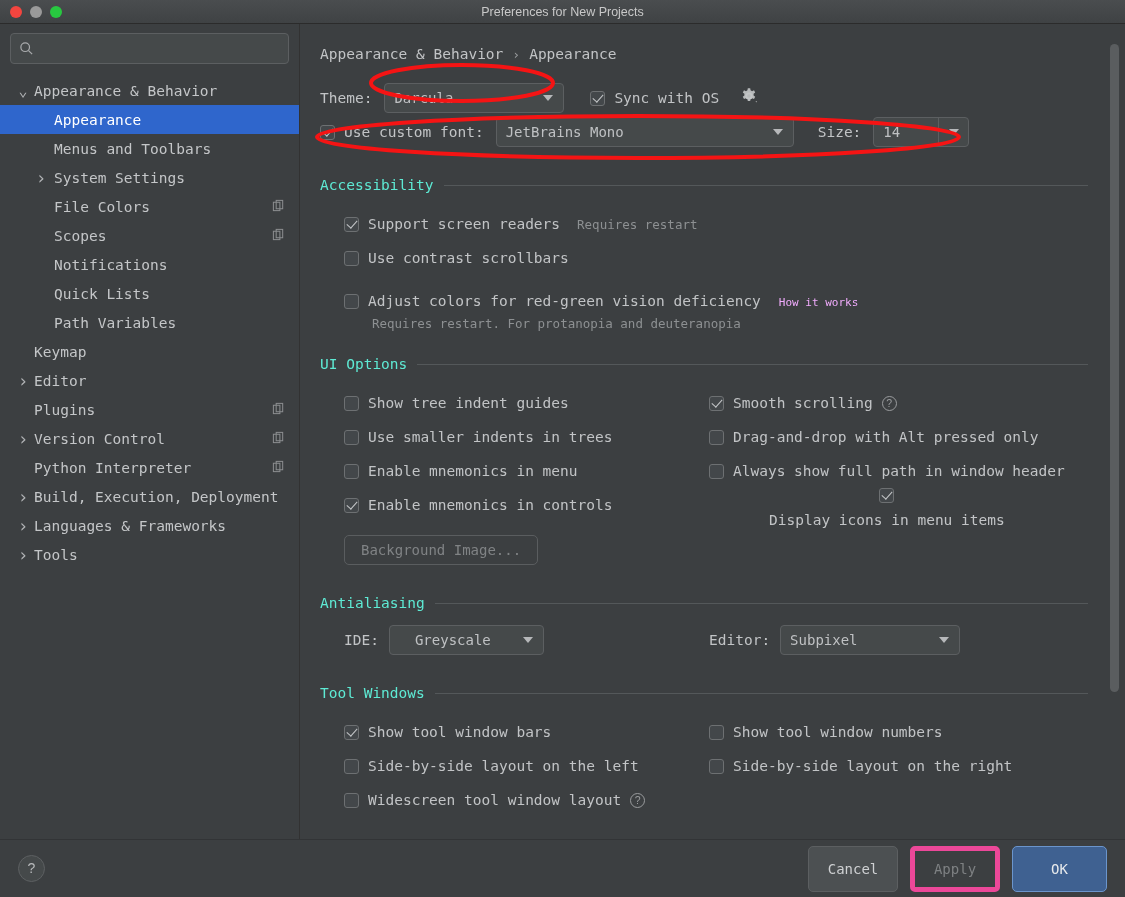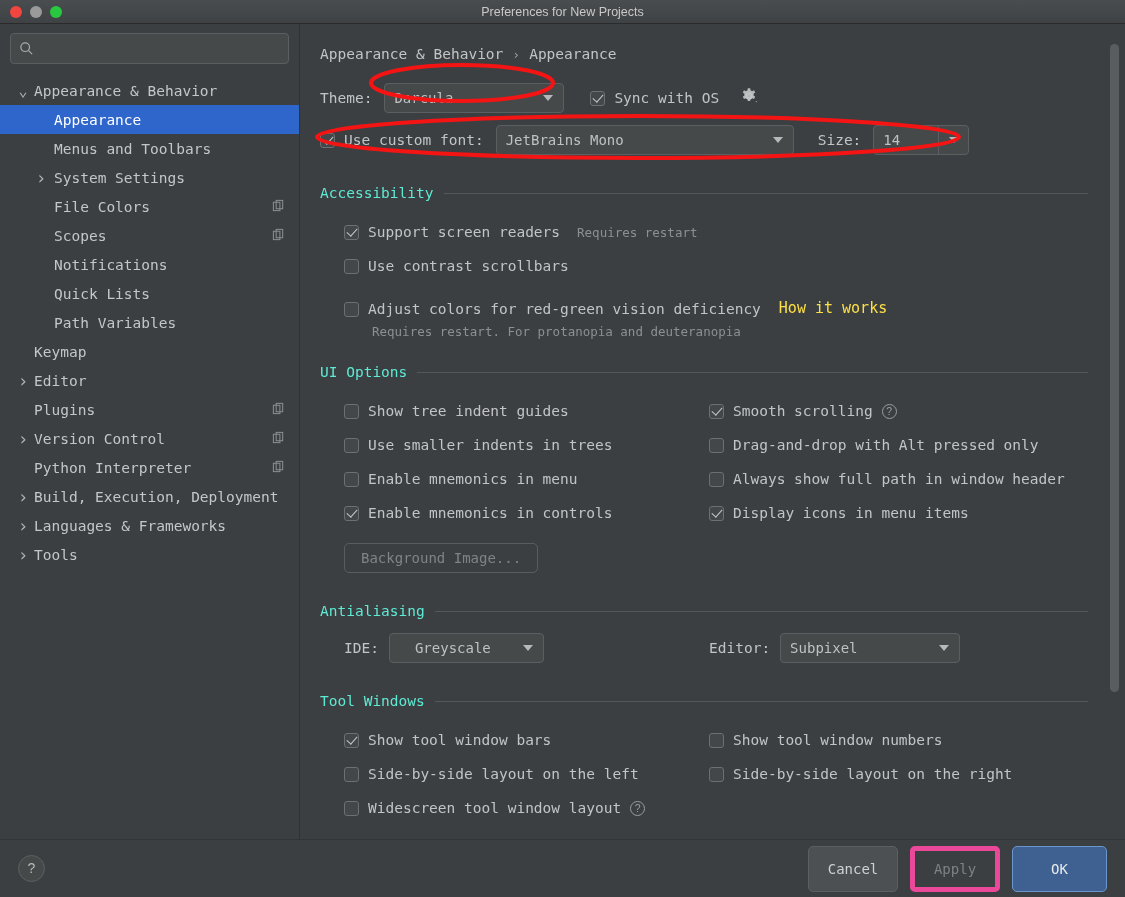"Use custom font:" div.row { margin-top: 12px -> 4px }
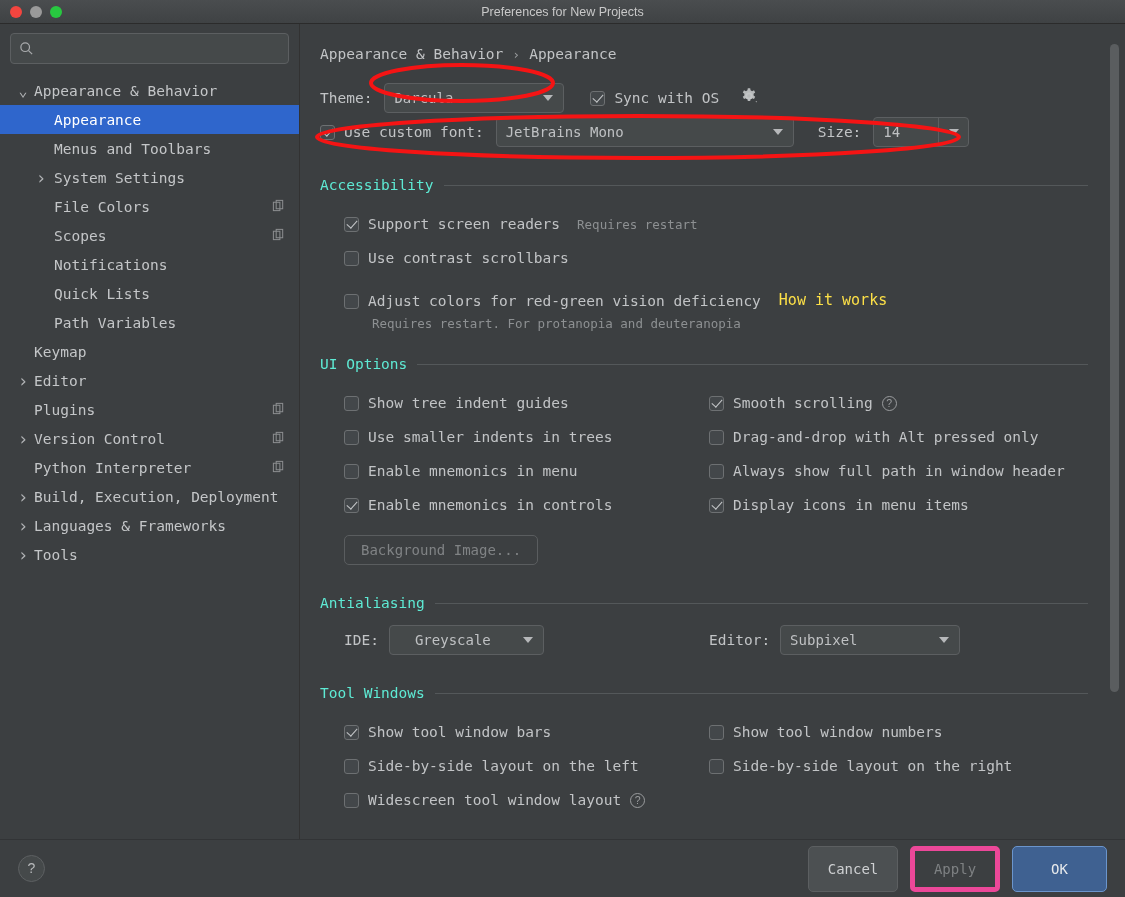"How it works" .link { color: #fde047 -> #f0abfc; font-size: 15px -> 11px }
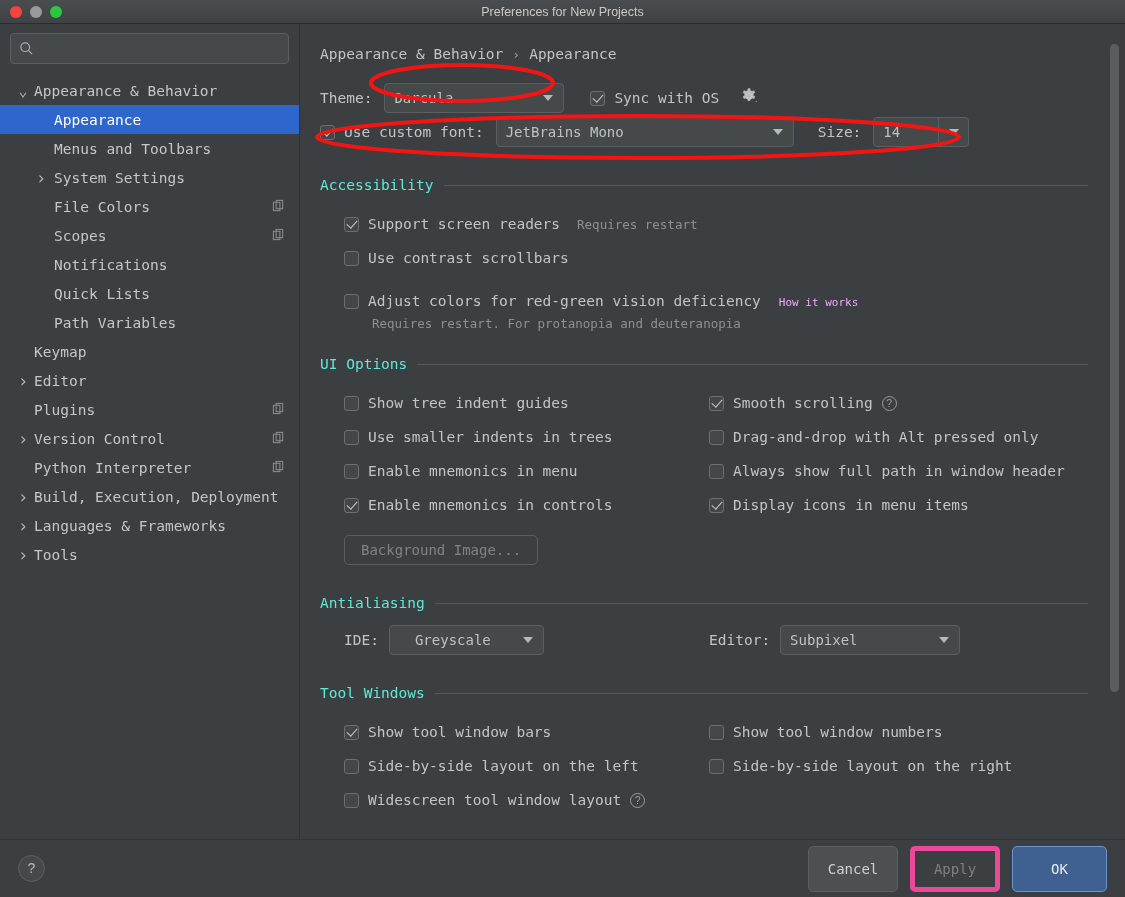"Display icons in menu items" div.cb { flex-direction: none -> column }
